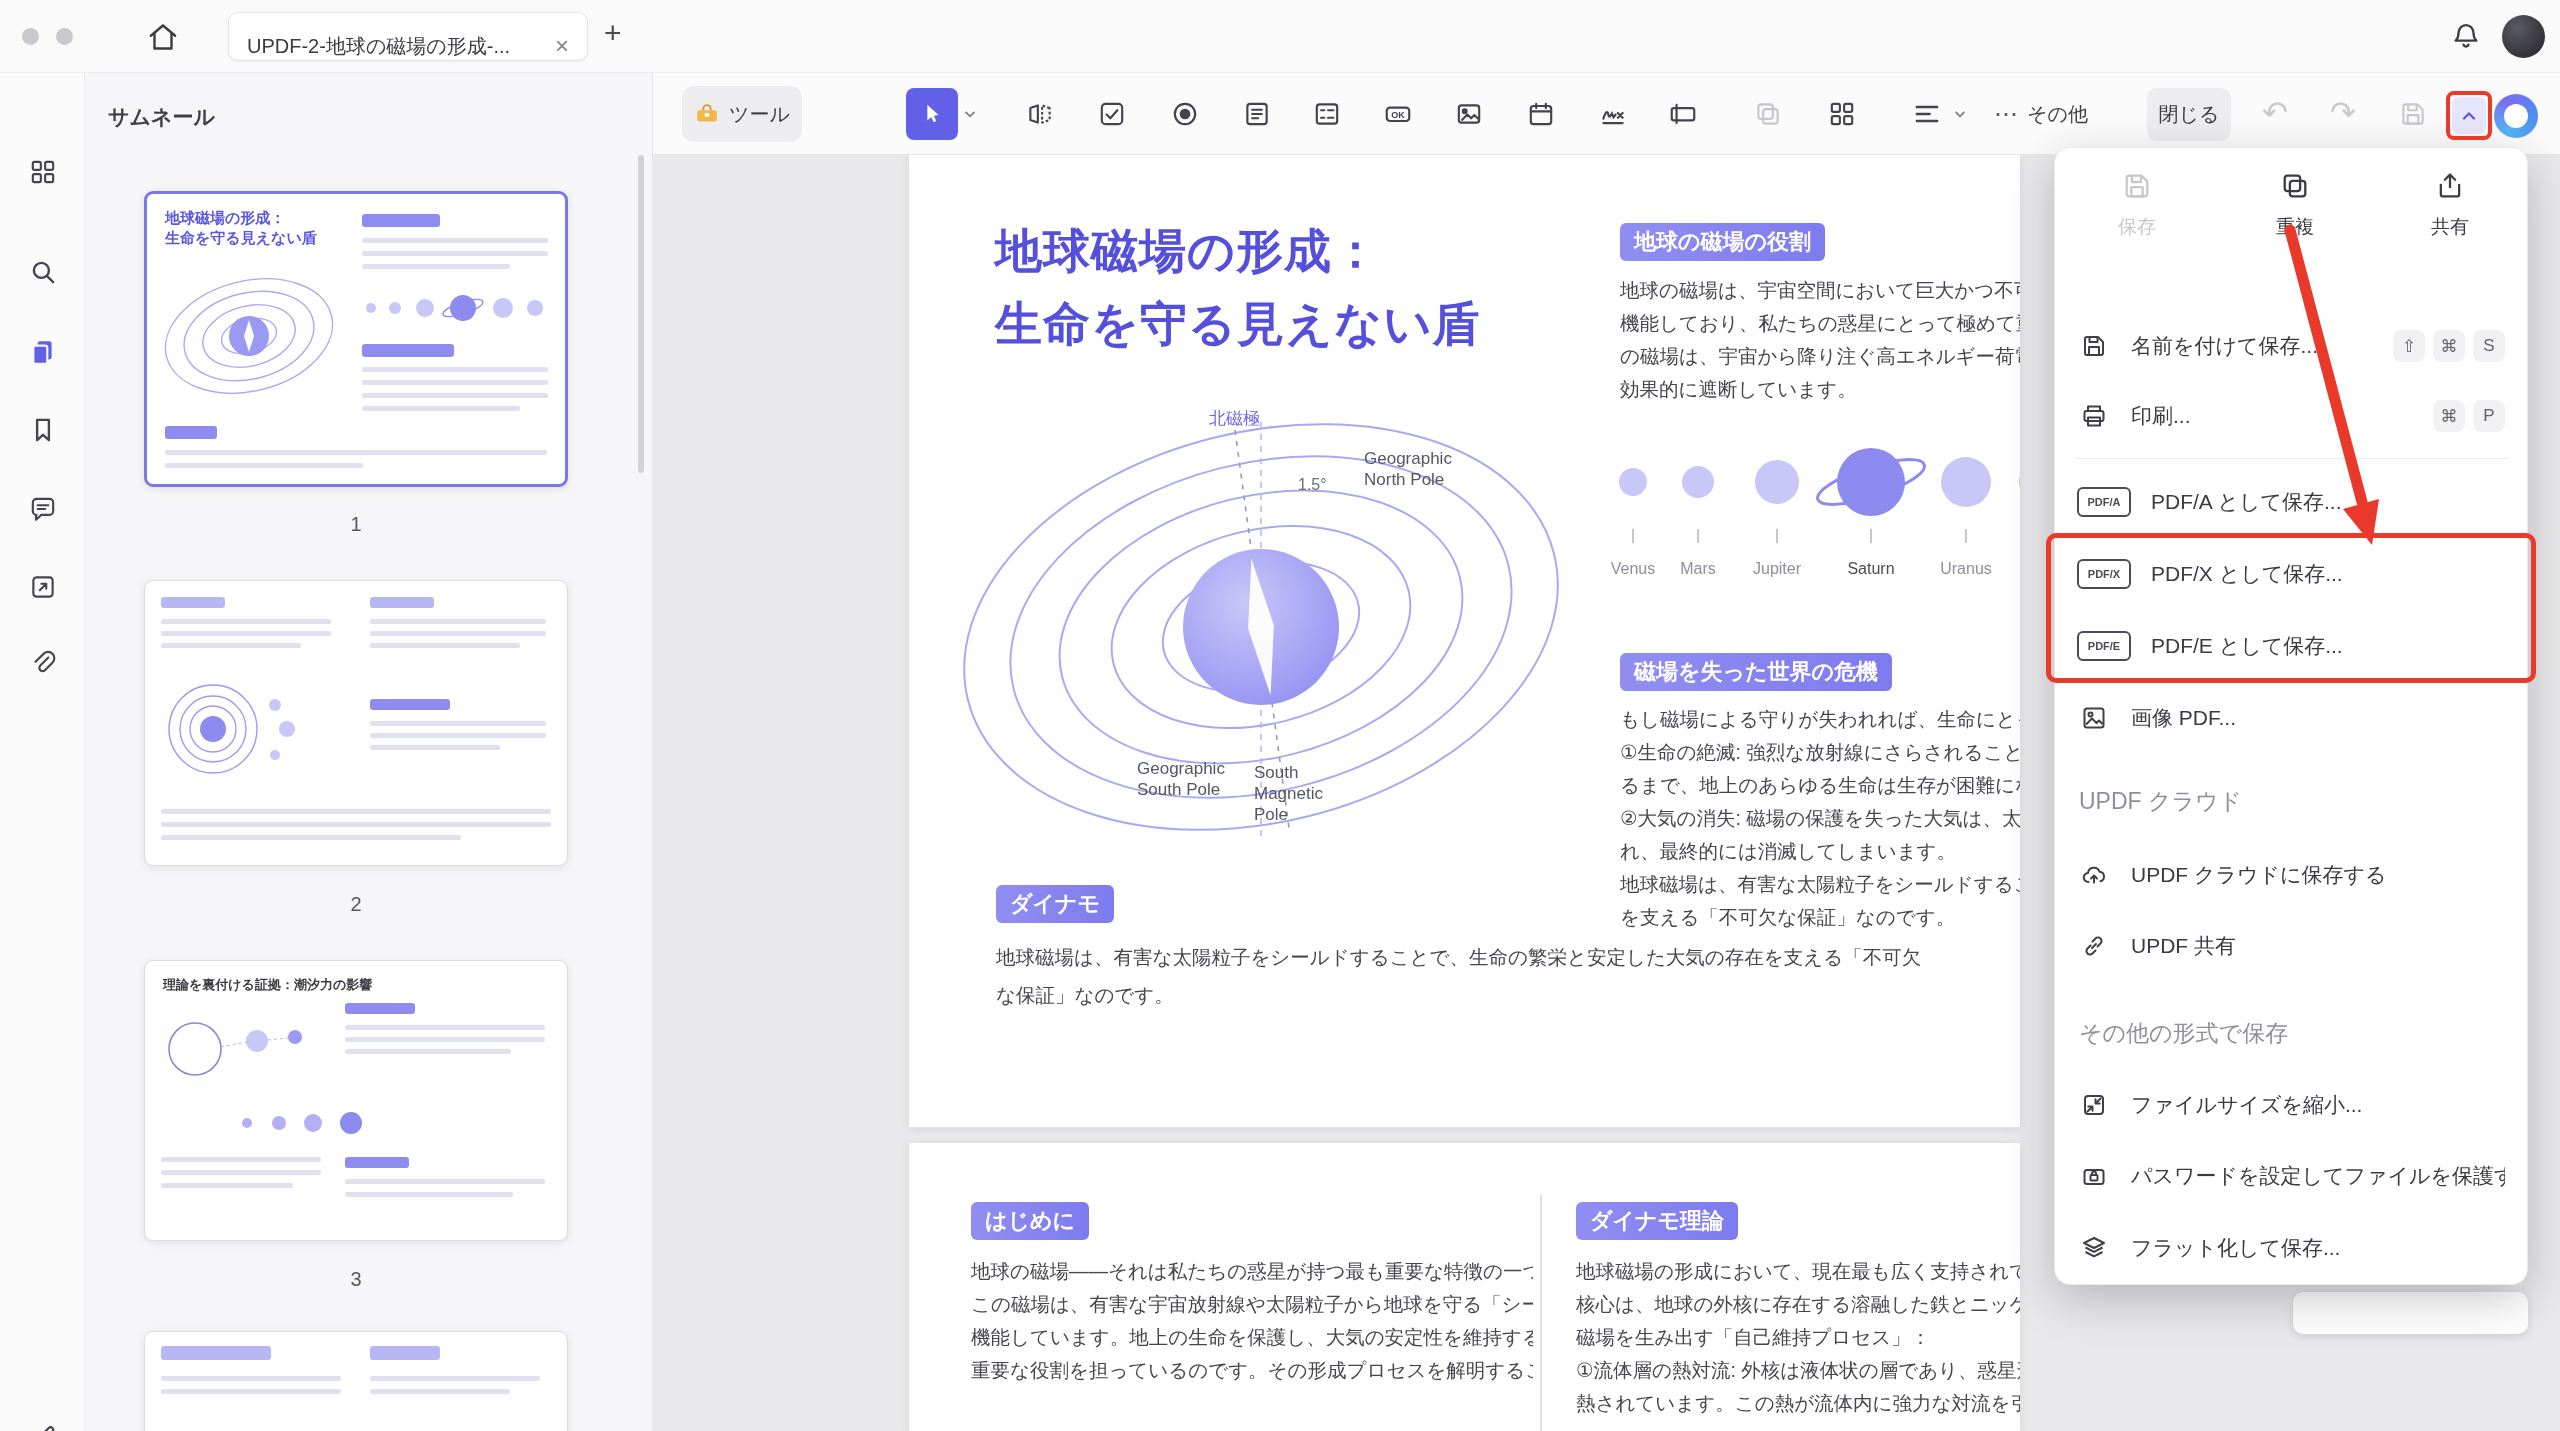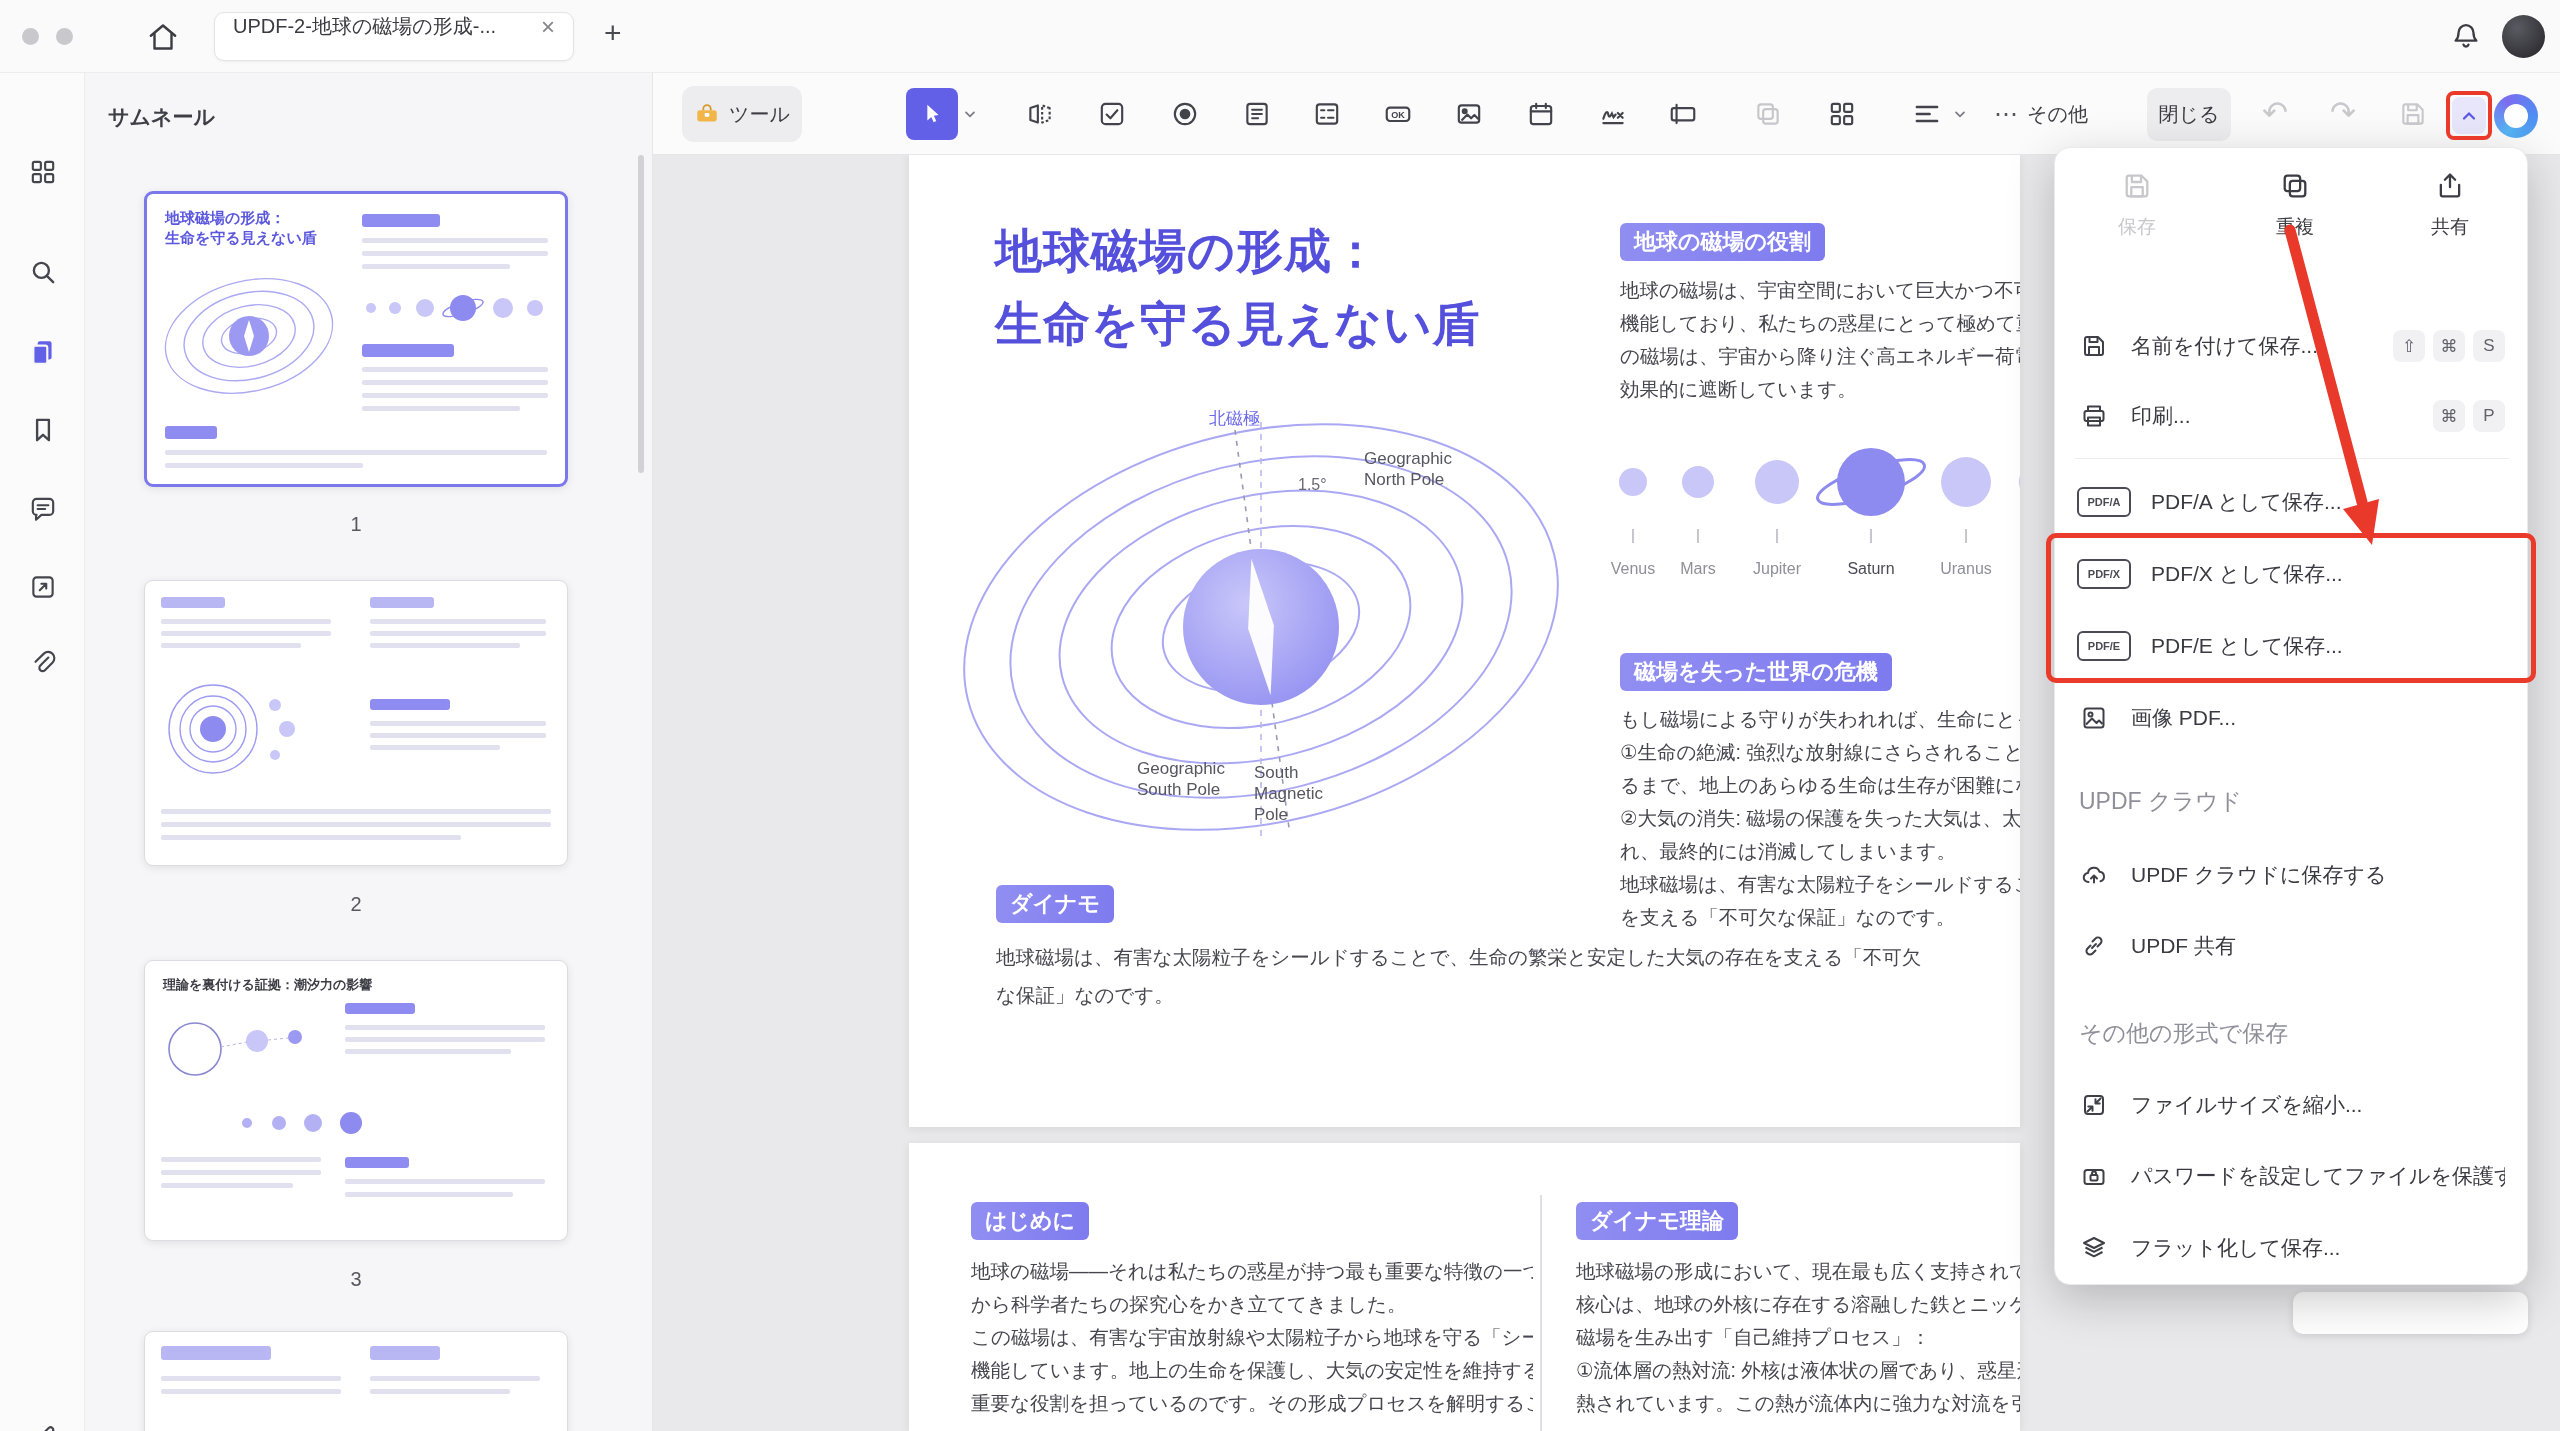"UPDF-2-地球の磁場の形成-..." .tab { align-items: flex-start -> flex-end; left: 214px -> 228px }
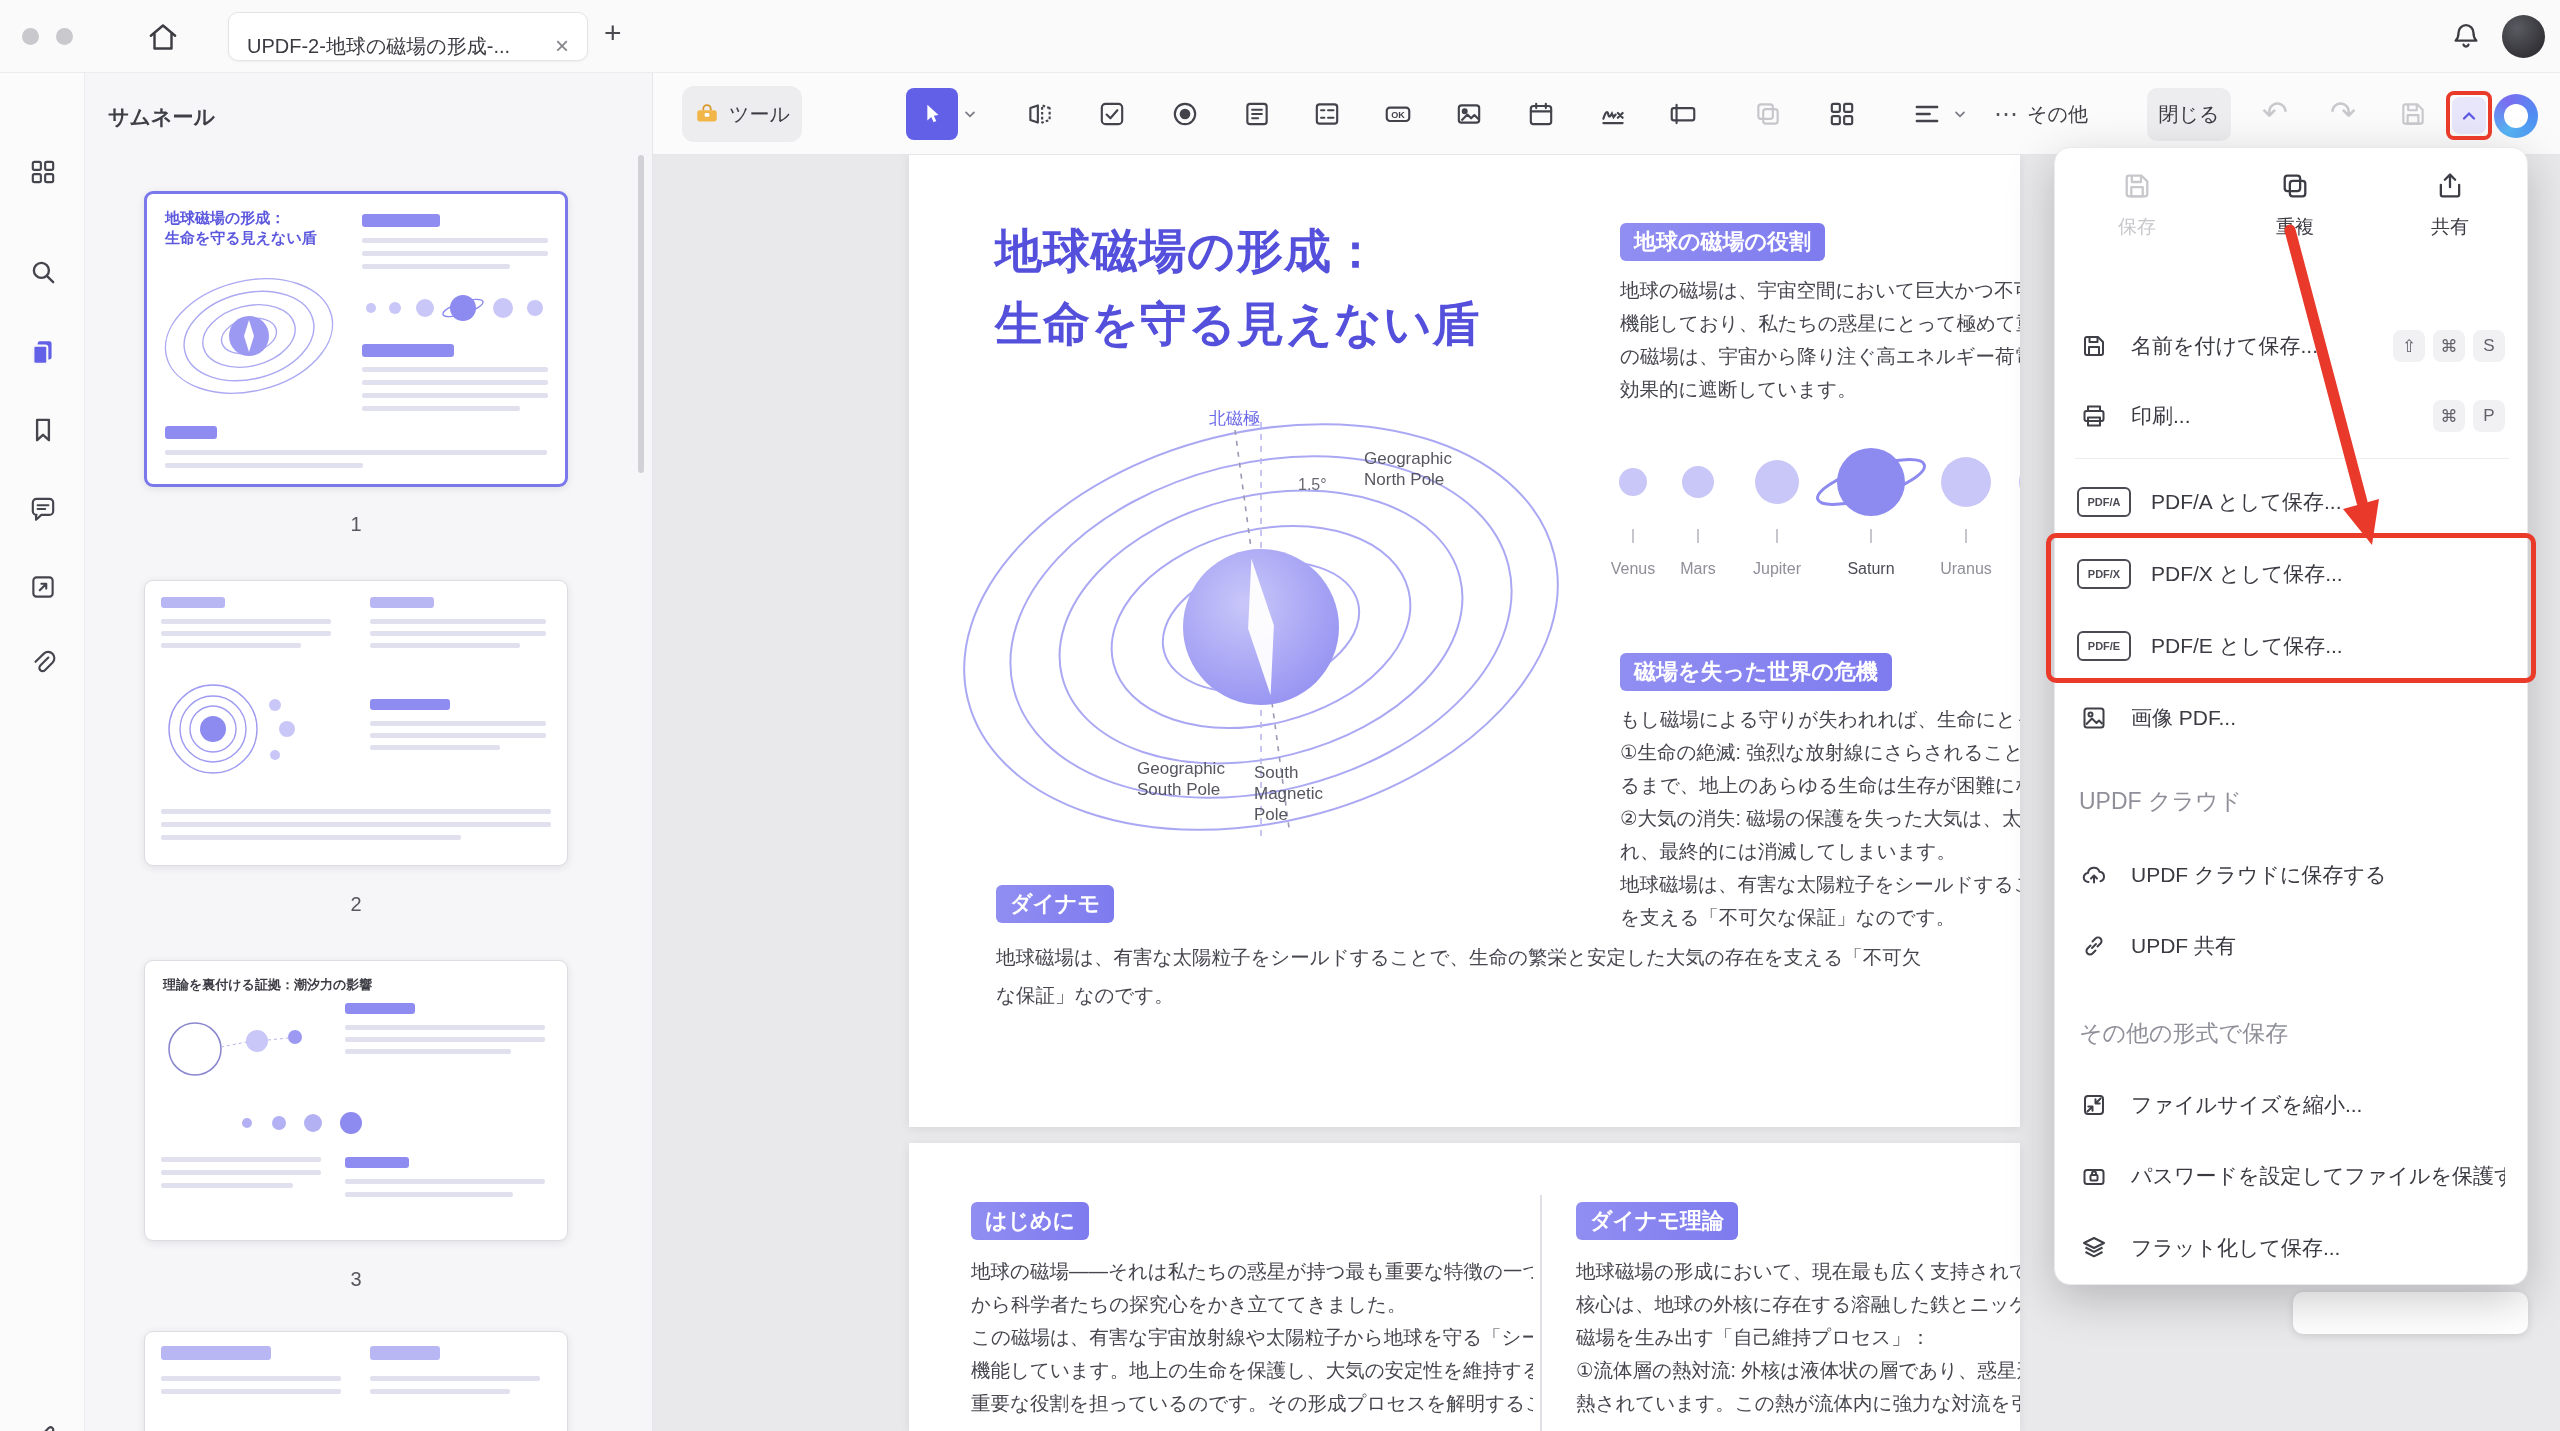"から科学者たちの探究心をかき立ててきました。" div { html: <div>から科学者たちの探究心をかき立ててきました。</div> -> none }
